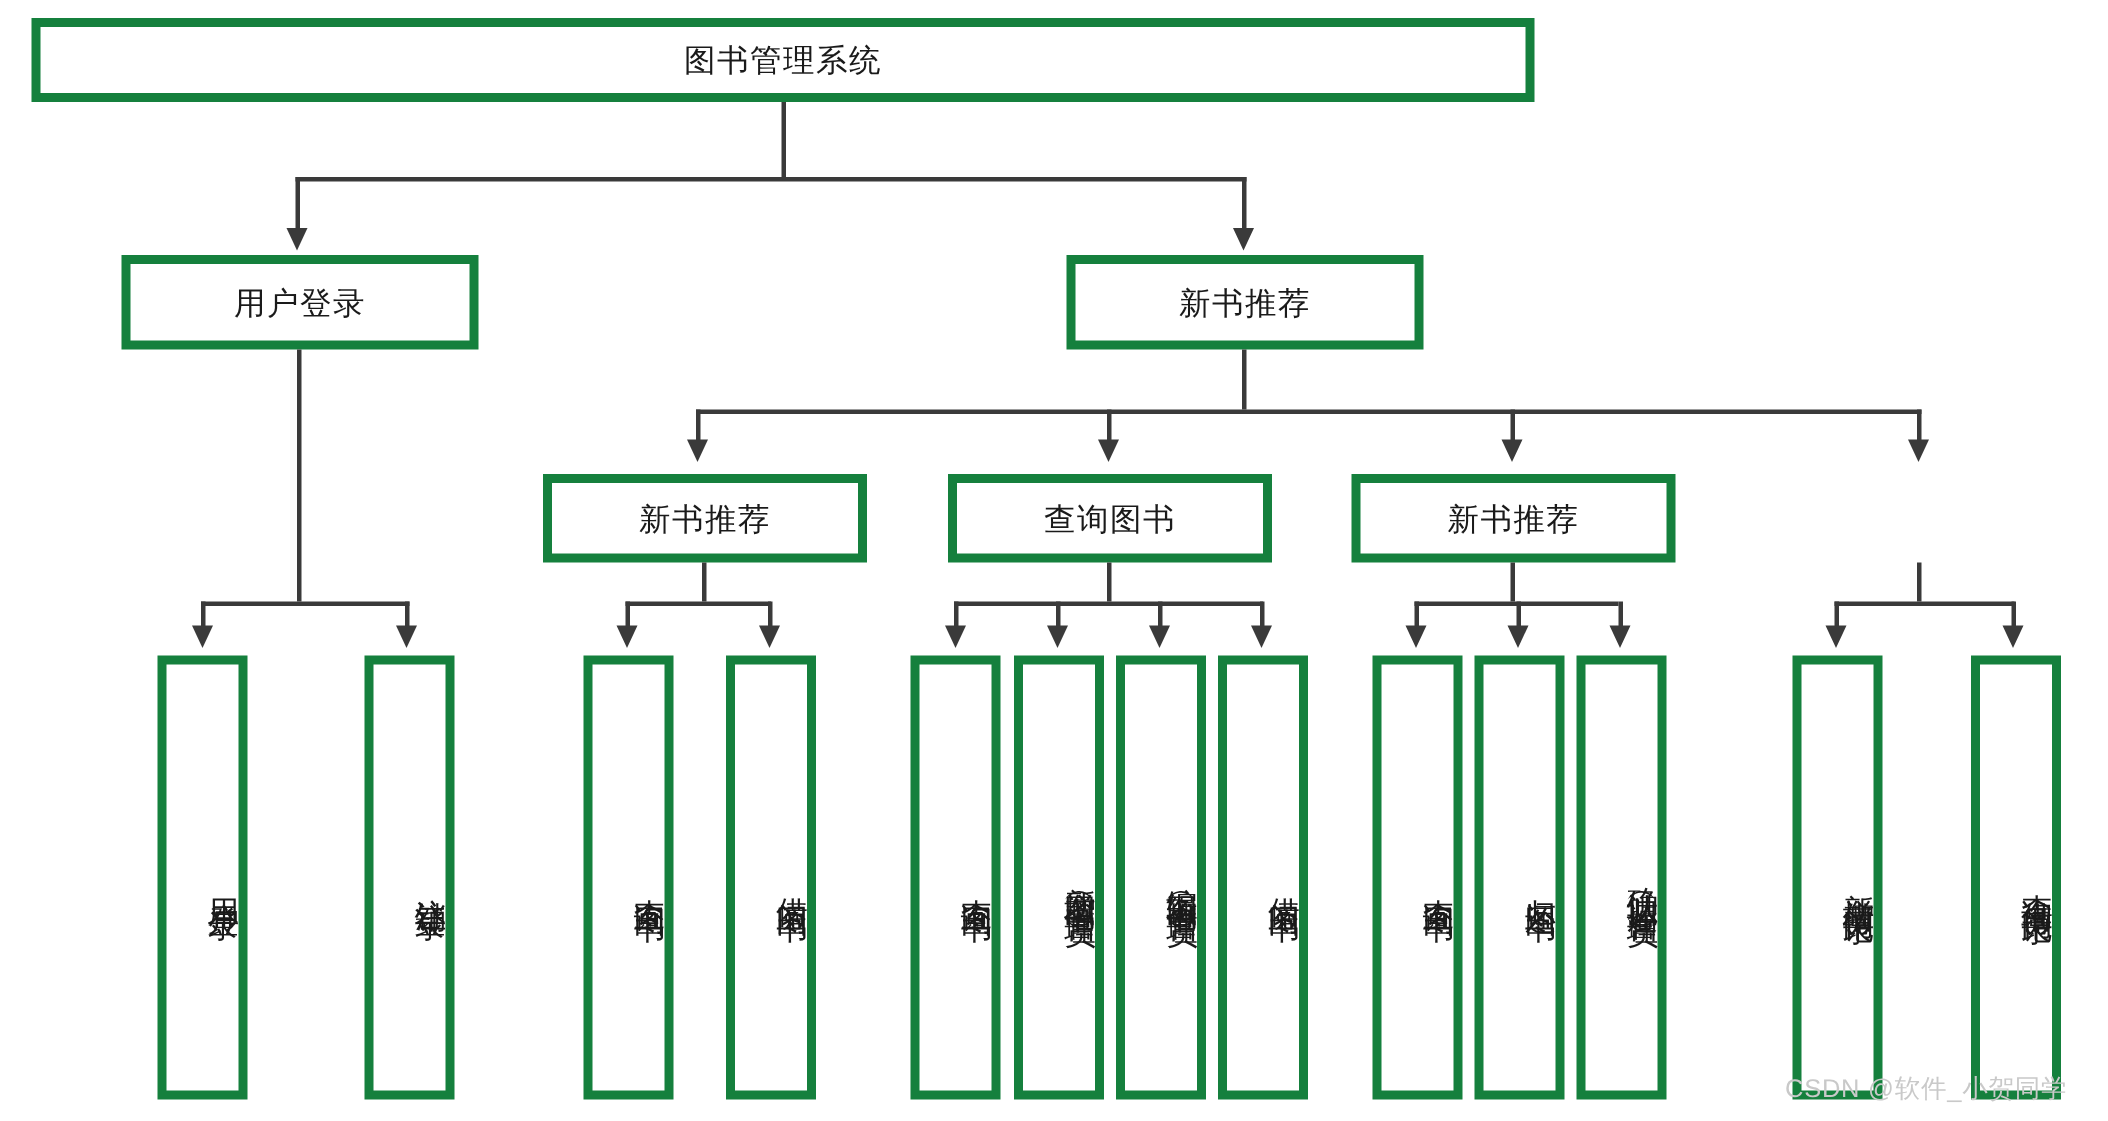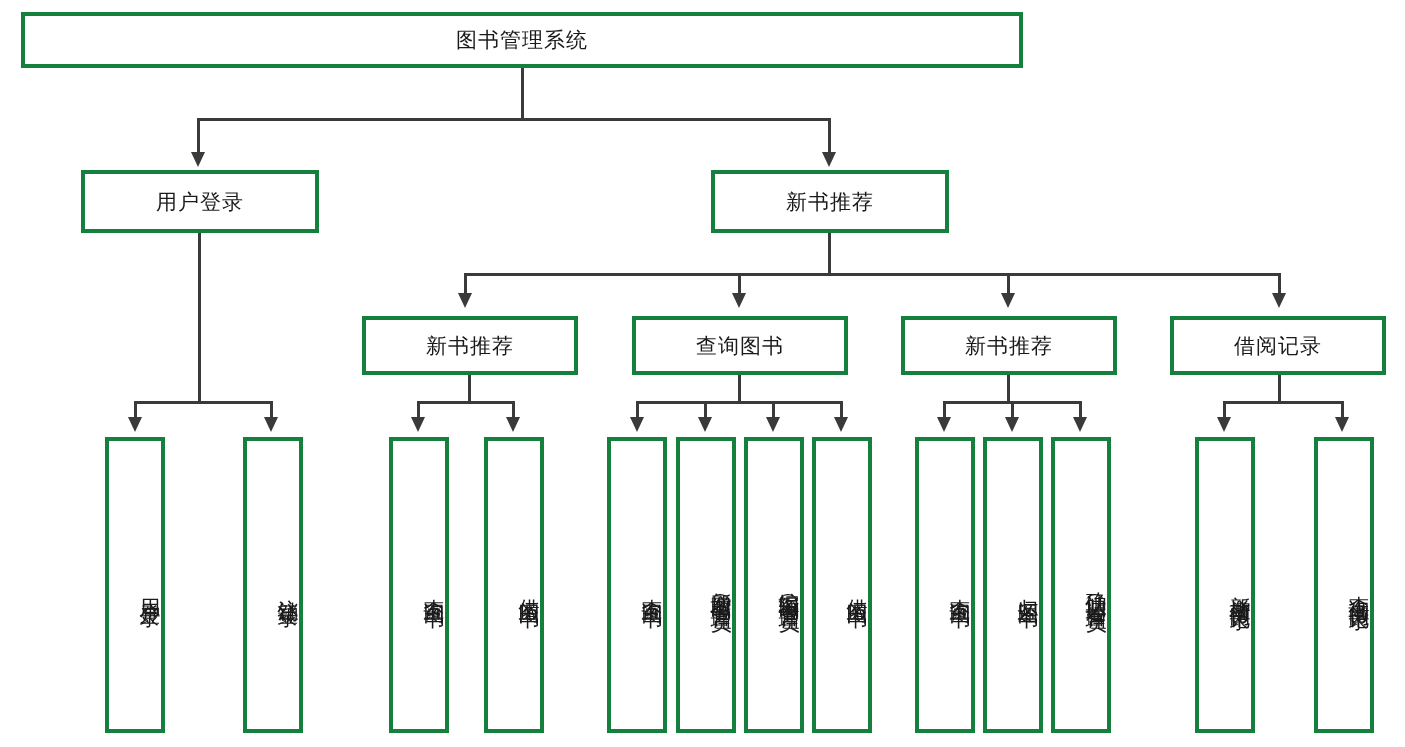"图书管理系统" .node { border: 4px solid #15803d -> 6px solid #15803d }
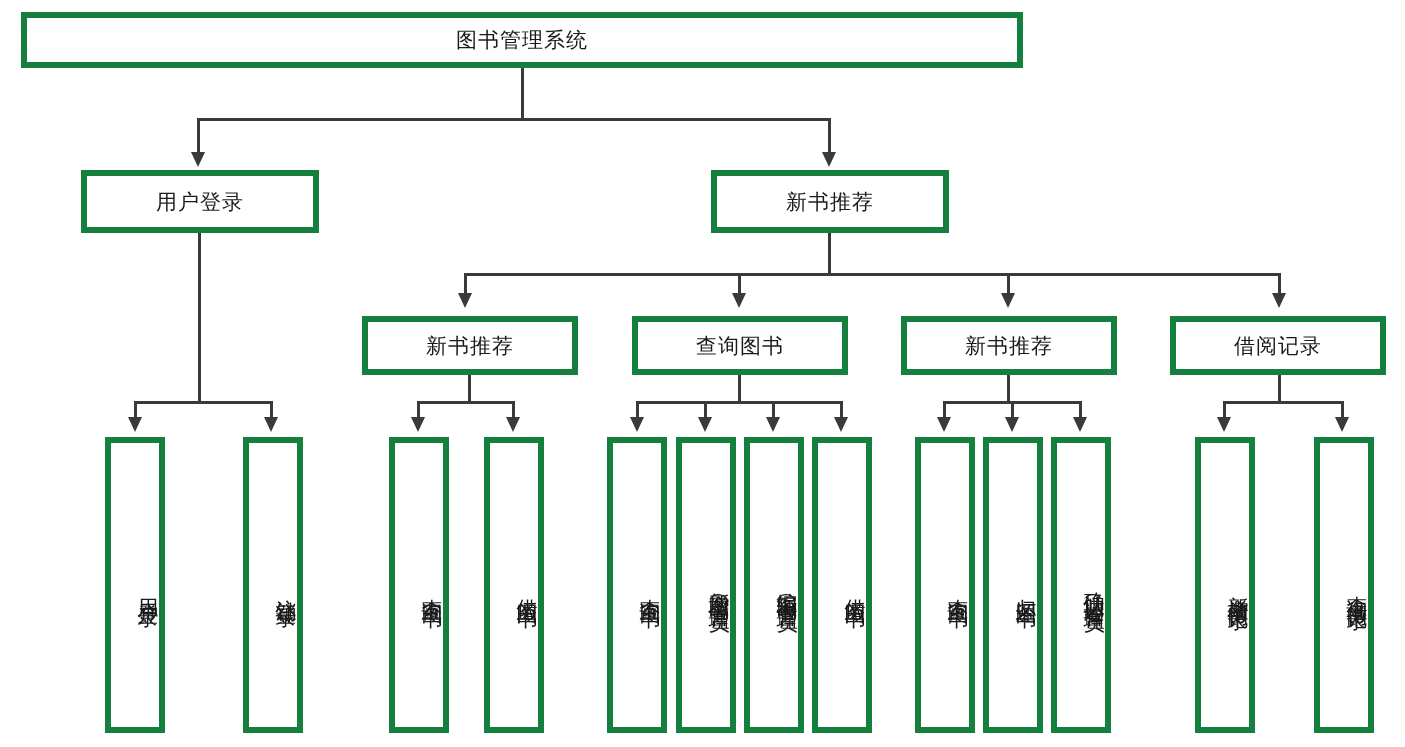"借阅记录" div.node { html: <div> <span>借阅记录</span> </div> -> none }
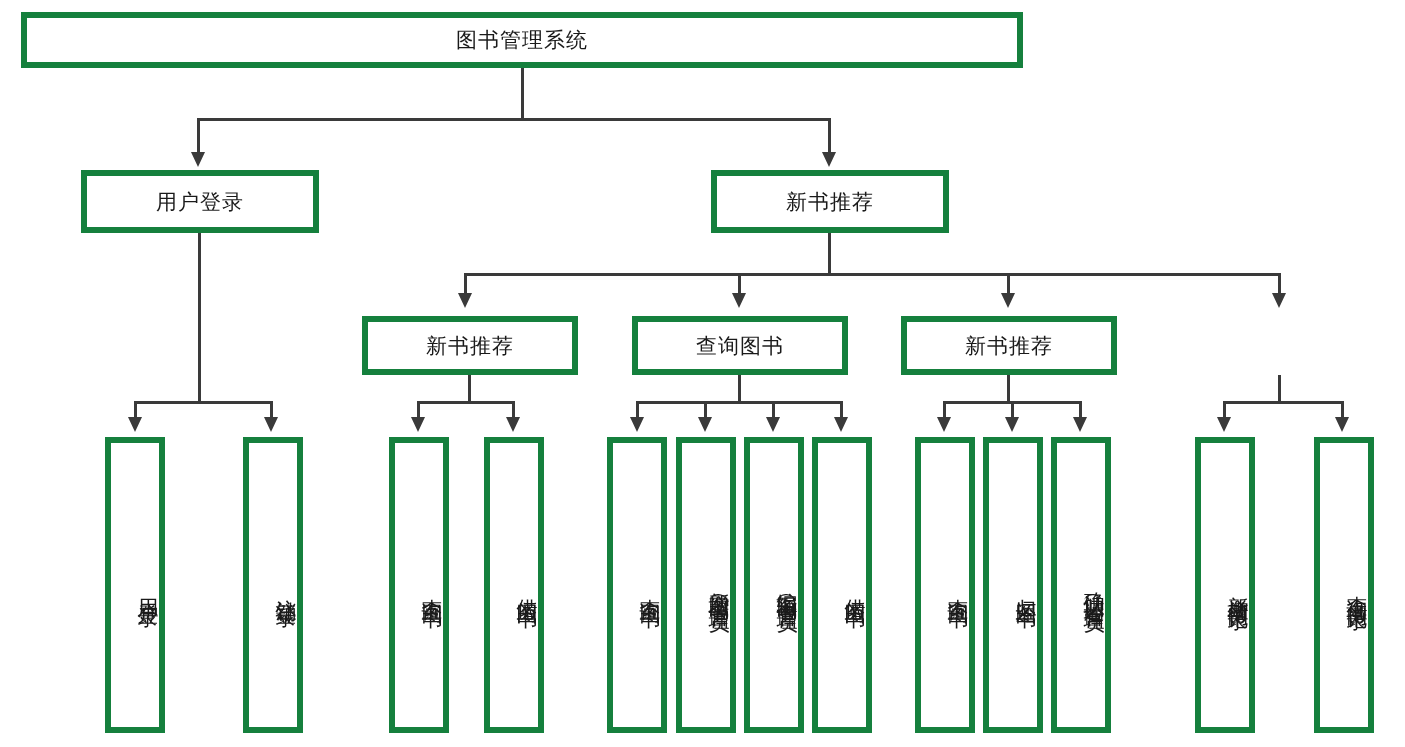"CSDN @软件_小贺同学" div.watermark { html: none -> <div>CSDN @软件_小贺同学</div> }
